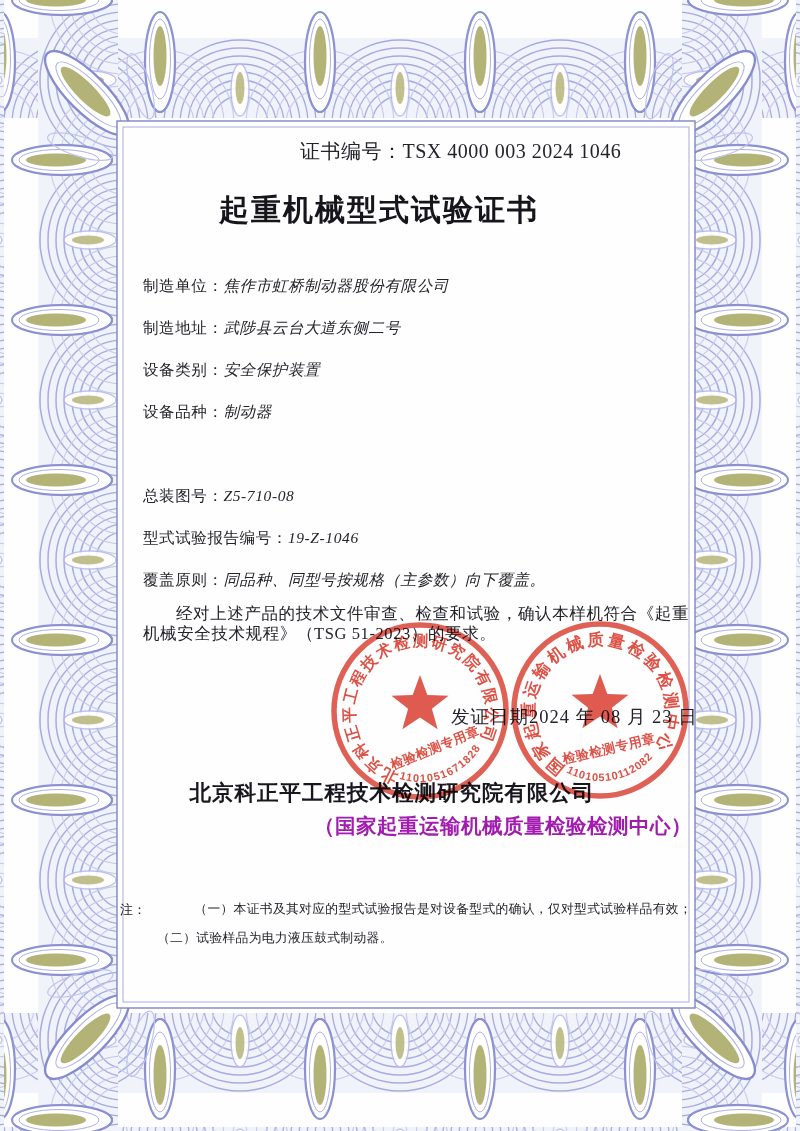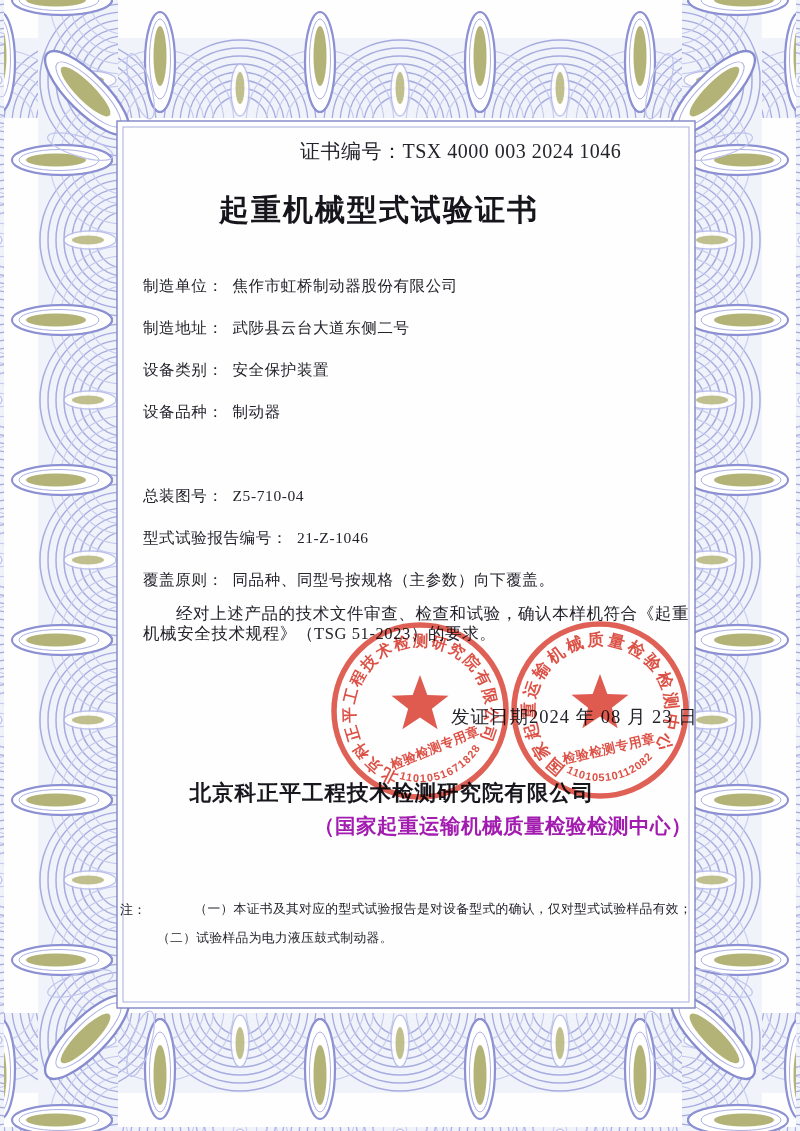"焦作市虹桥制动器股份有限公司" .field .val { font-style: none -> italic; margin-left: 9px -> none }
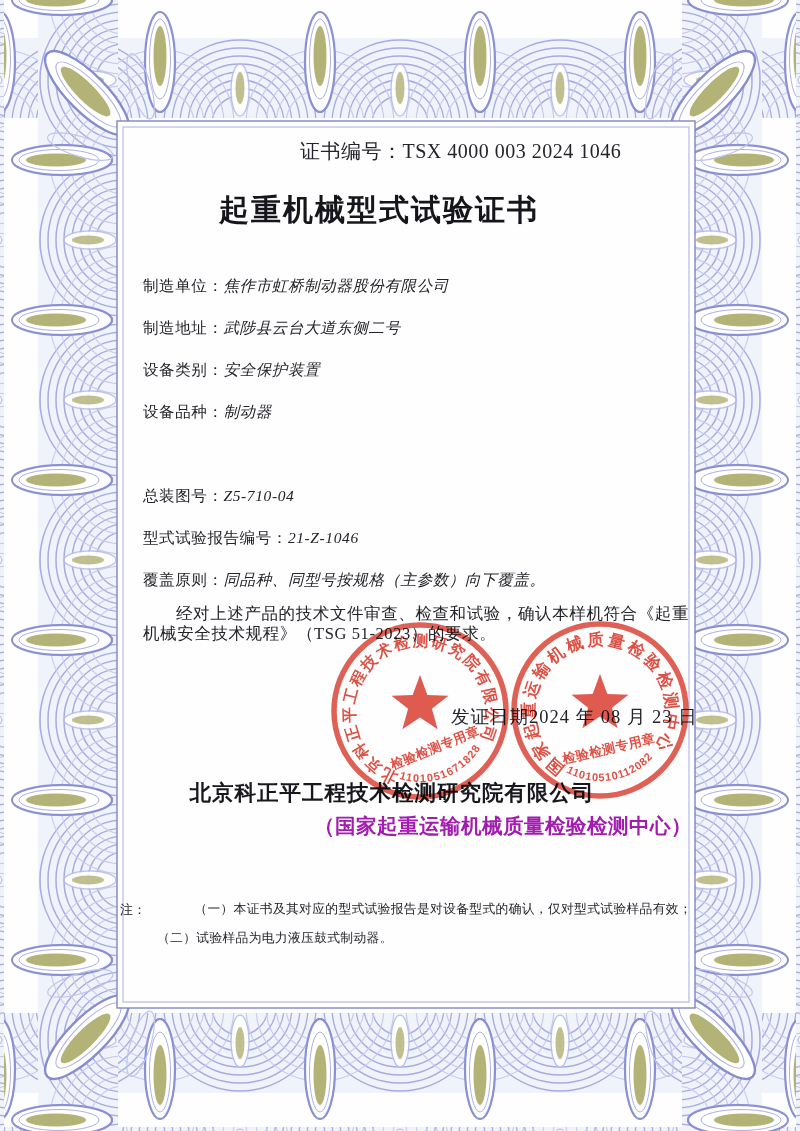"Z5-710-04" span.val { text: Z5-710-04 -> Z5-710-08 }
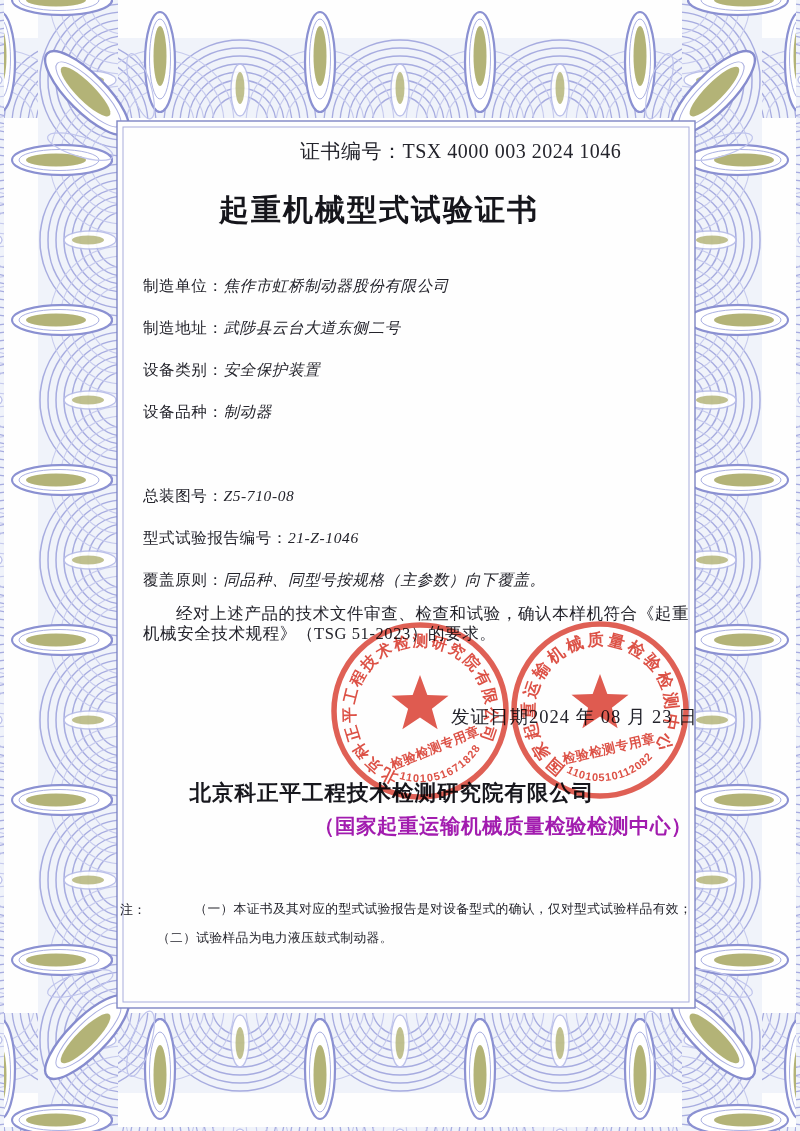"21-Z-1046" span.val { text: 21-Z-1046 -> 19-Z-1046 }
